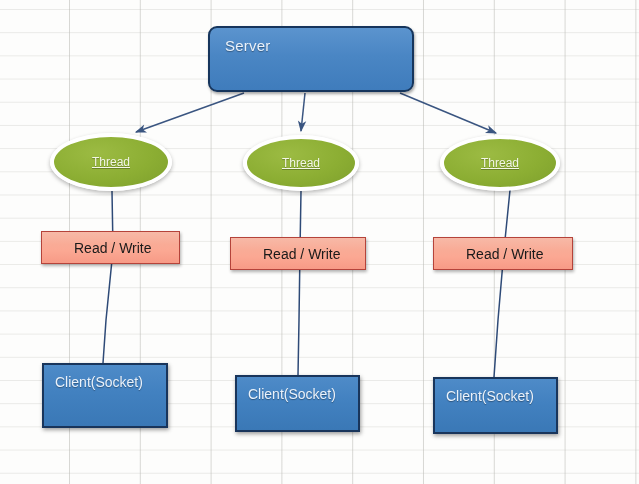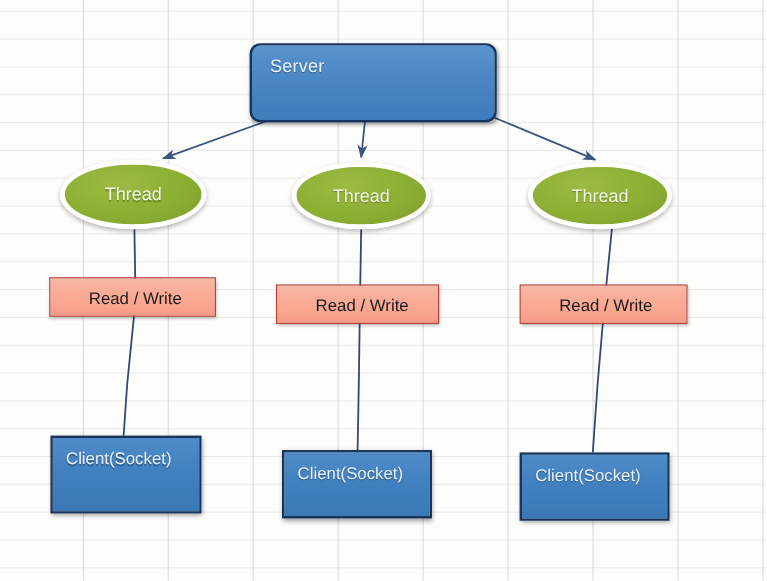"Server" .server { top: 36px -> 26px }
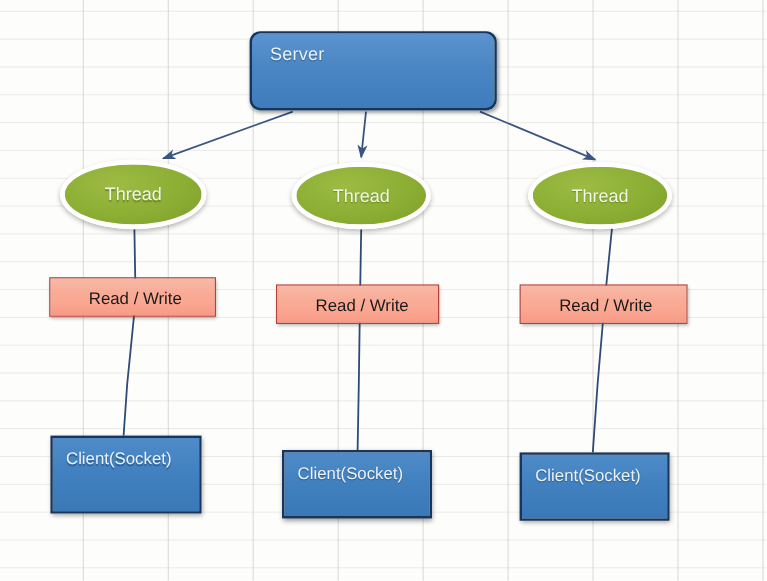"Thread" .thread .label { font-size: 15px -> 12px; text-decoration: none -> underline }
